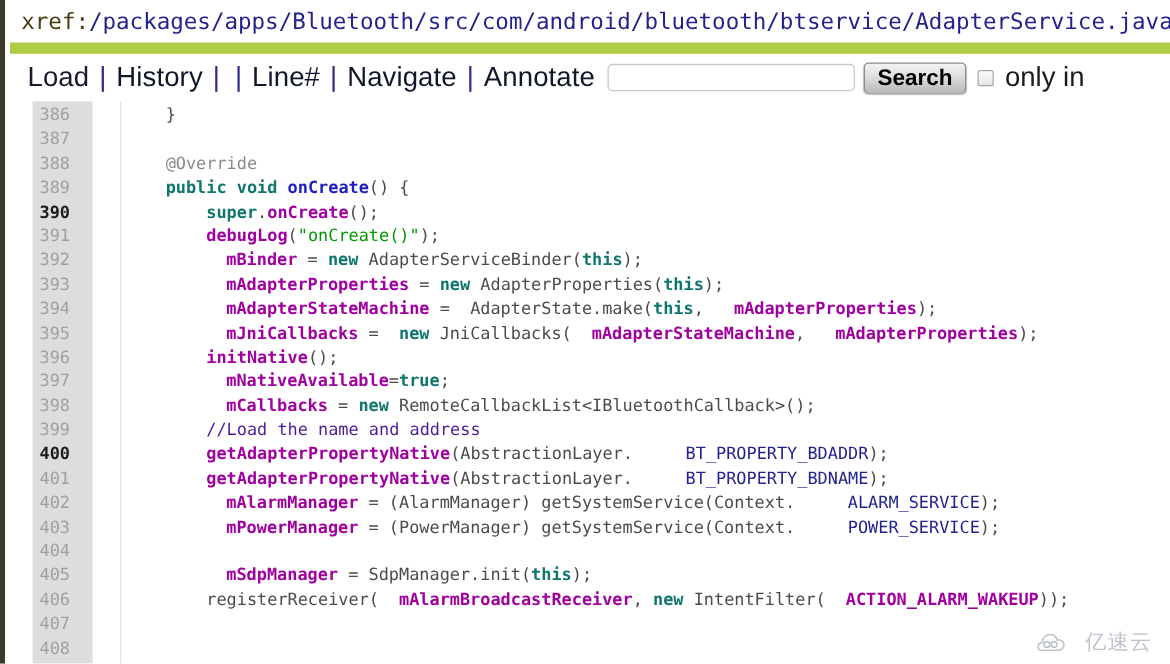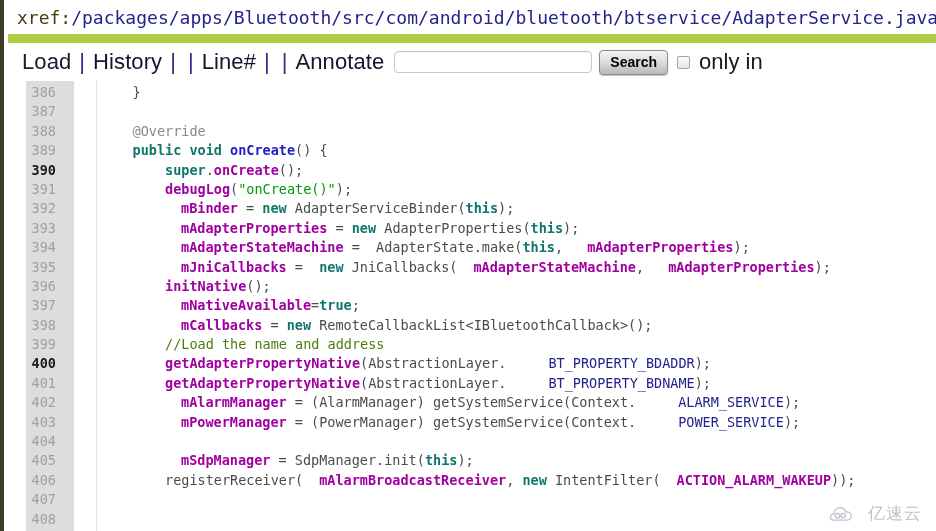"Navigate" a.menu-link { html: none -> <a>Navigate</a> }
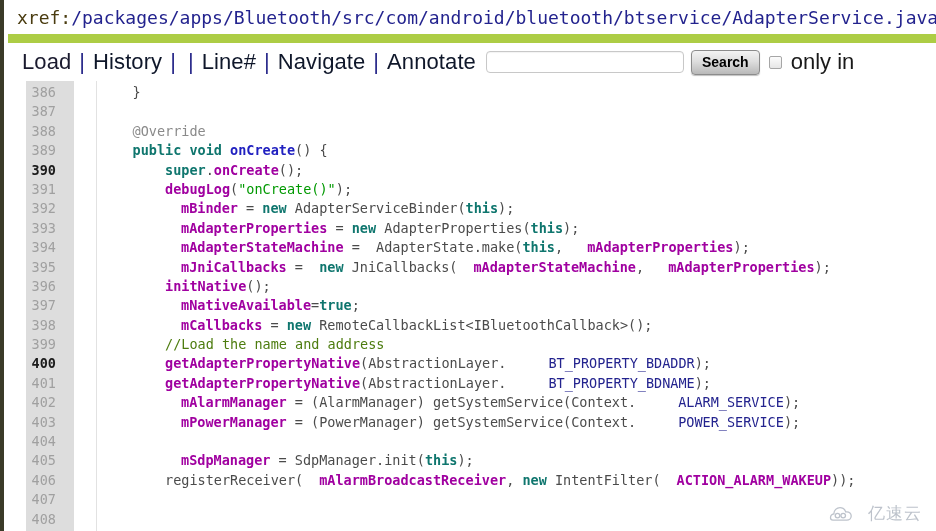"Search" #search-button { font-size: 14px -> 18px }
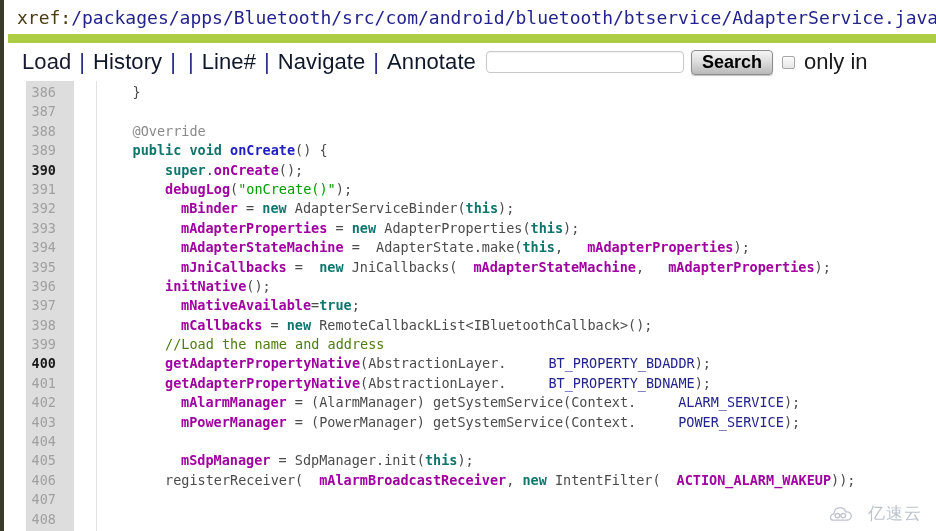"//Load the name and address" .tk-cmt { color: #4d7c0f -> #4c1d95 }
